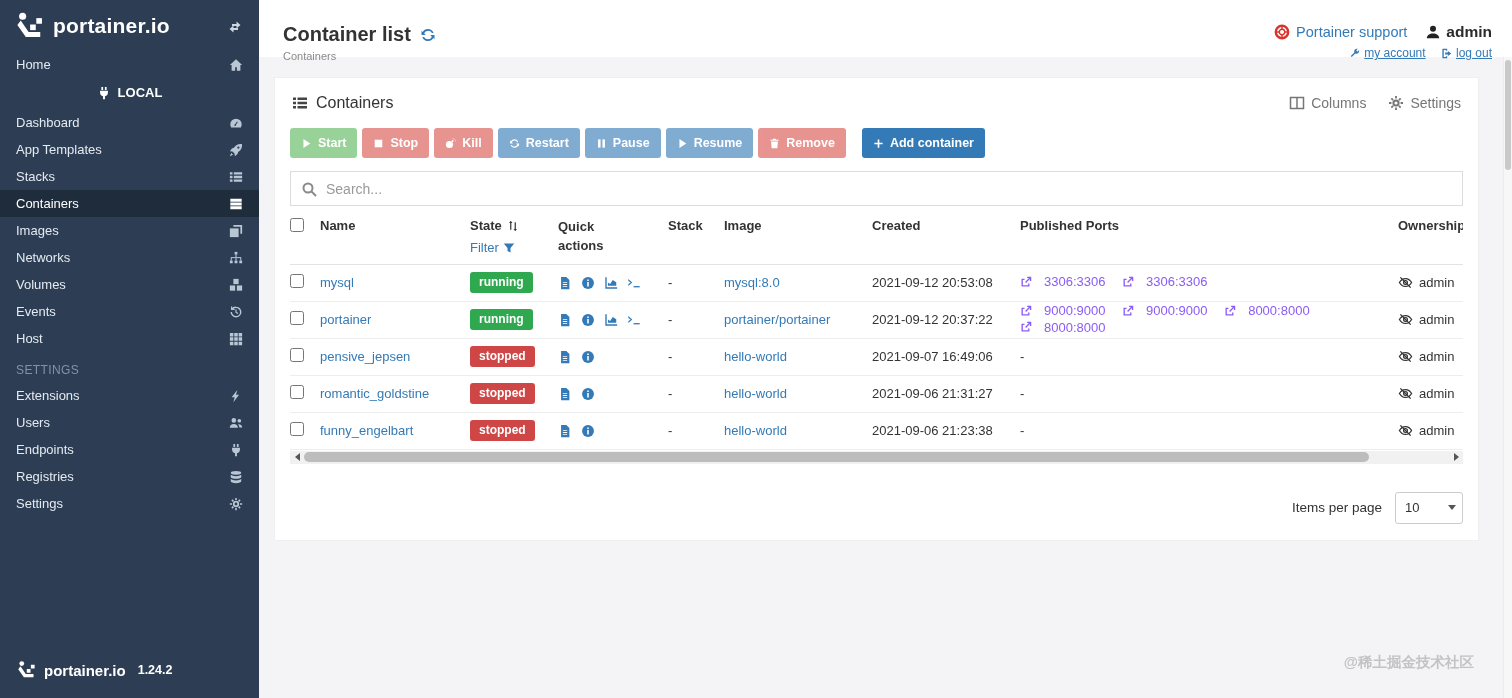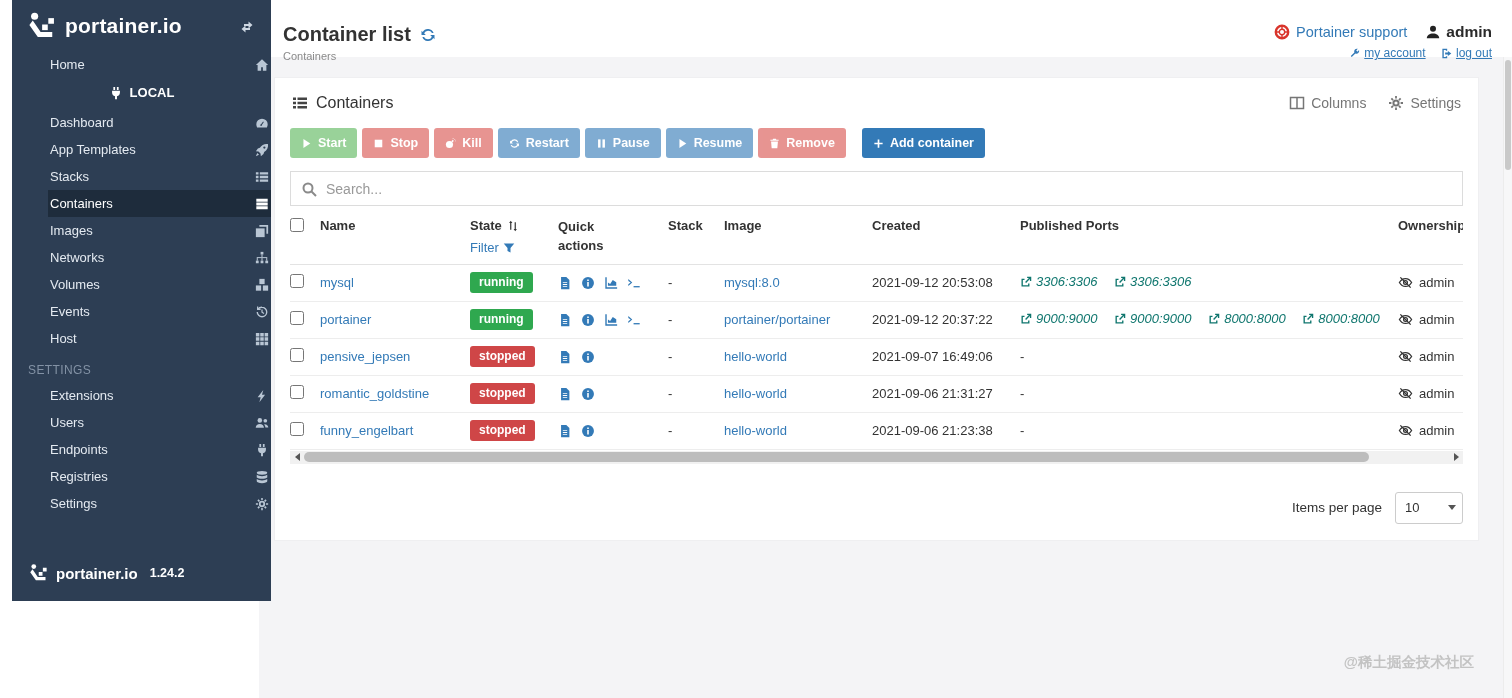"portainer.io" .sidebar { height: 601px -> 698px; left: 12px -> 0 }
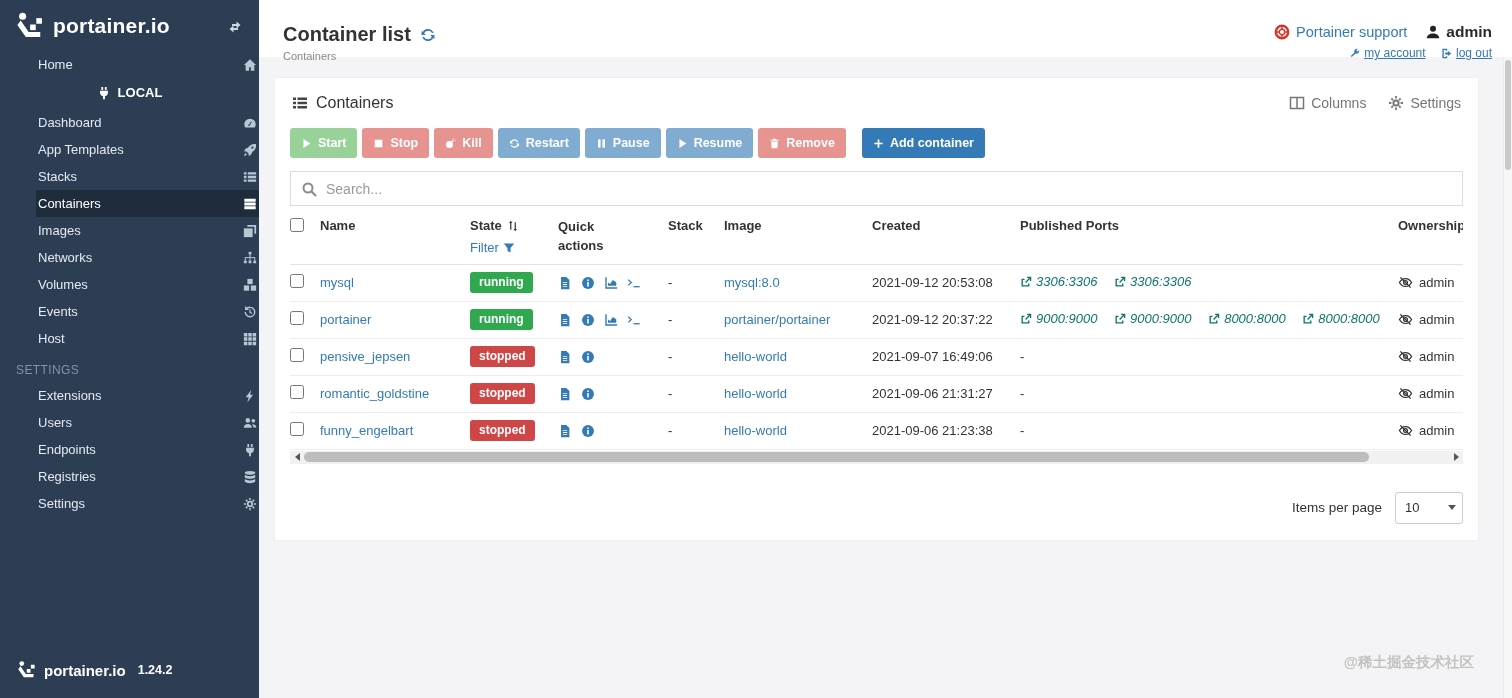"Home" .nav-item { margin-left: 36px -> none; padding: 6px 2px -> 6px 16px }
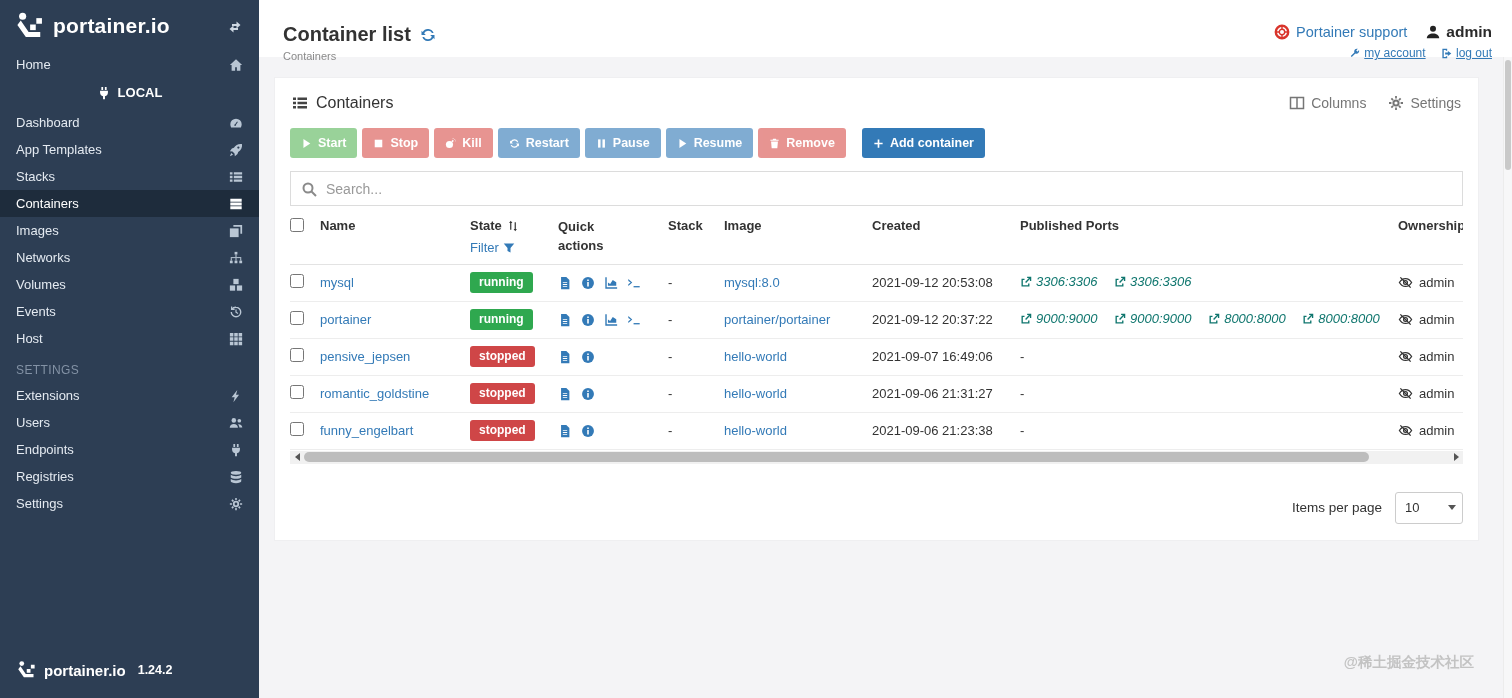"3306:3306" .port { color: #0f766e -> #8b5cf6; font-style: italic -> none; gap: 4px -> 12px }
